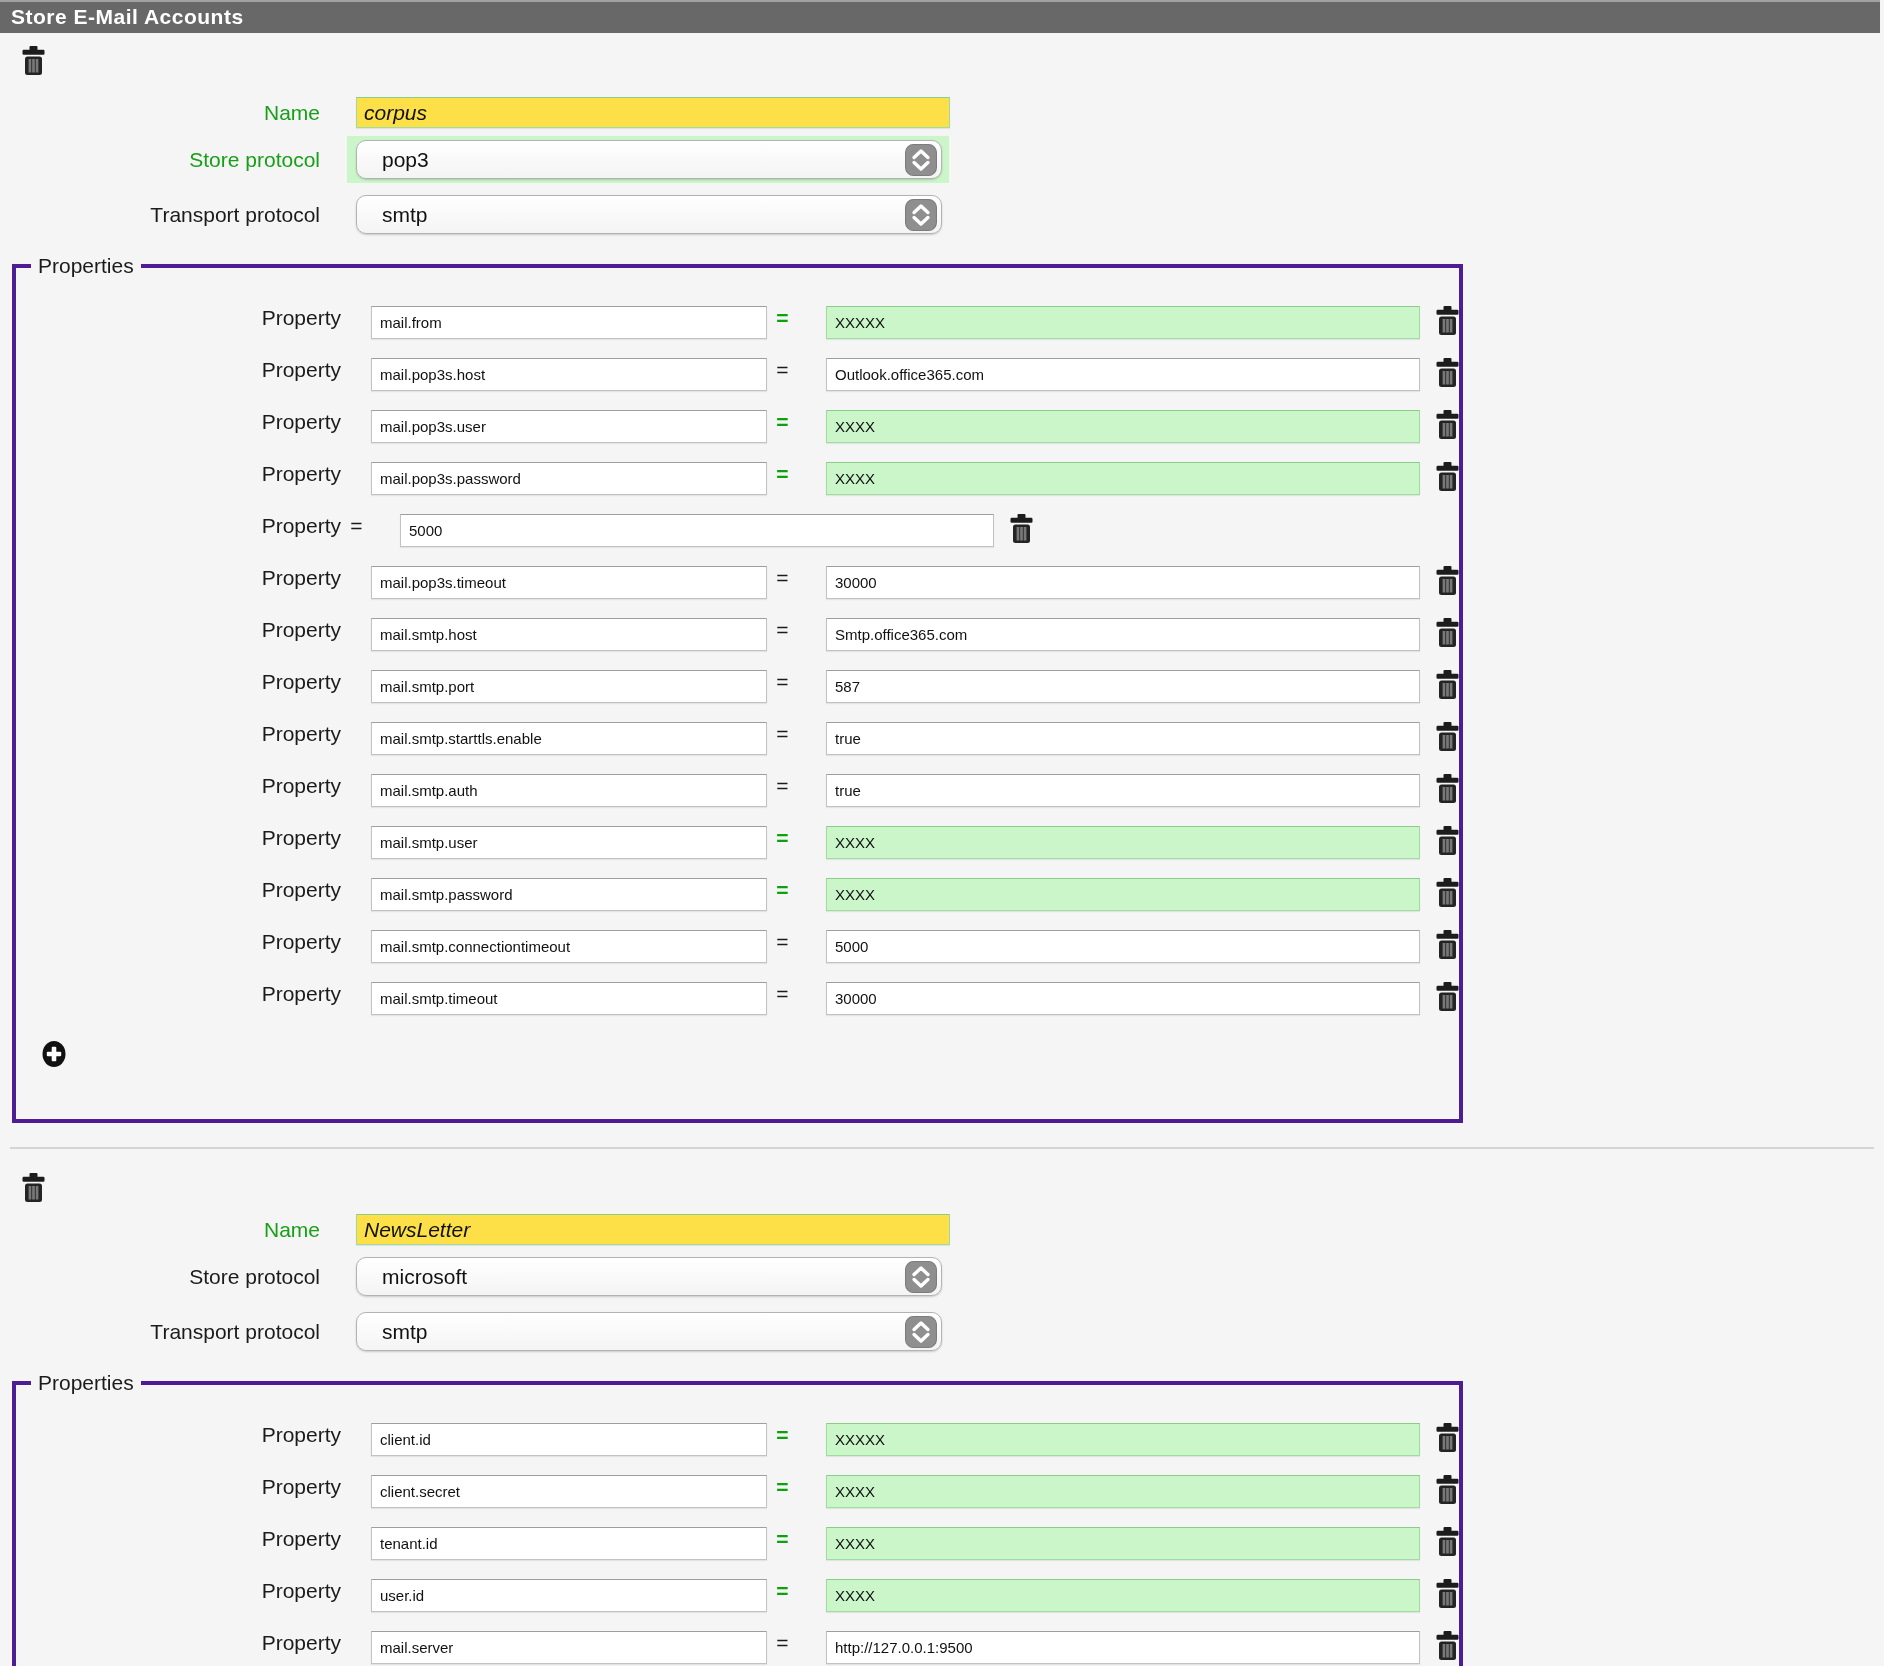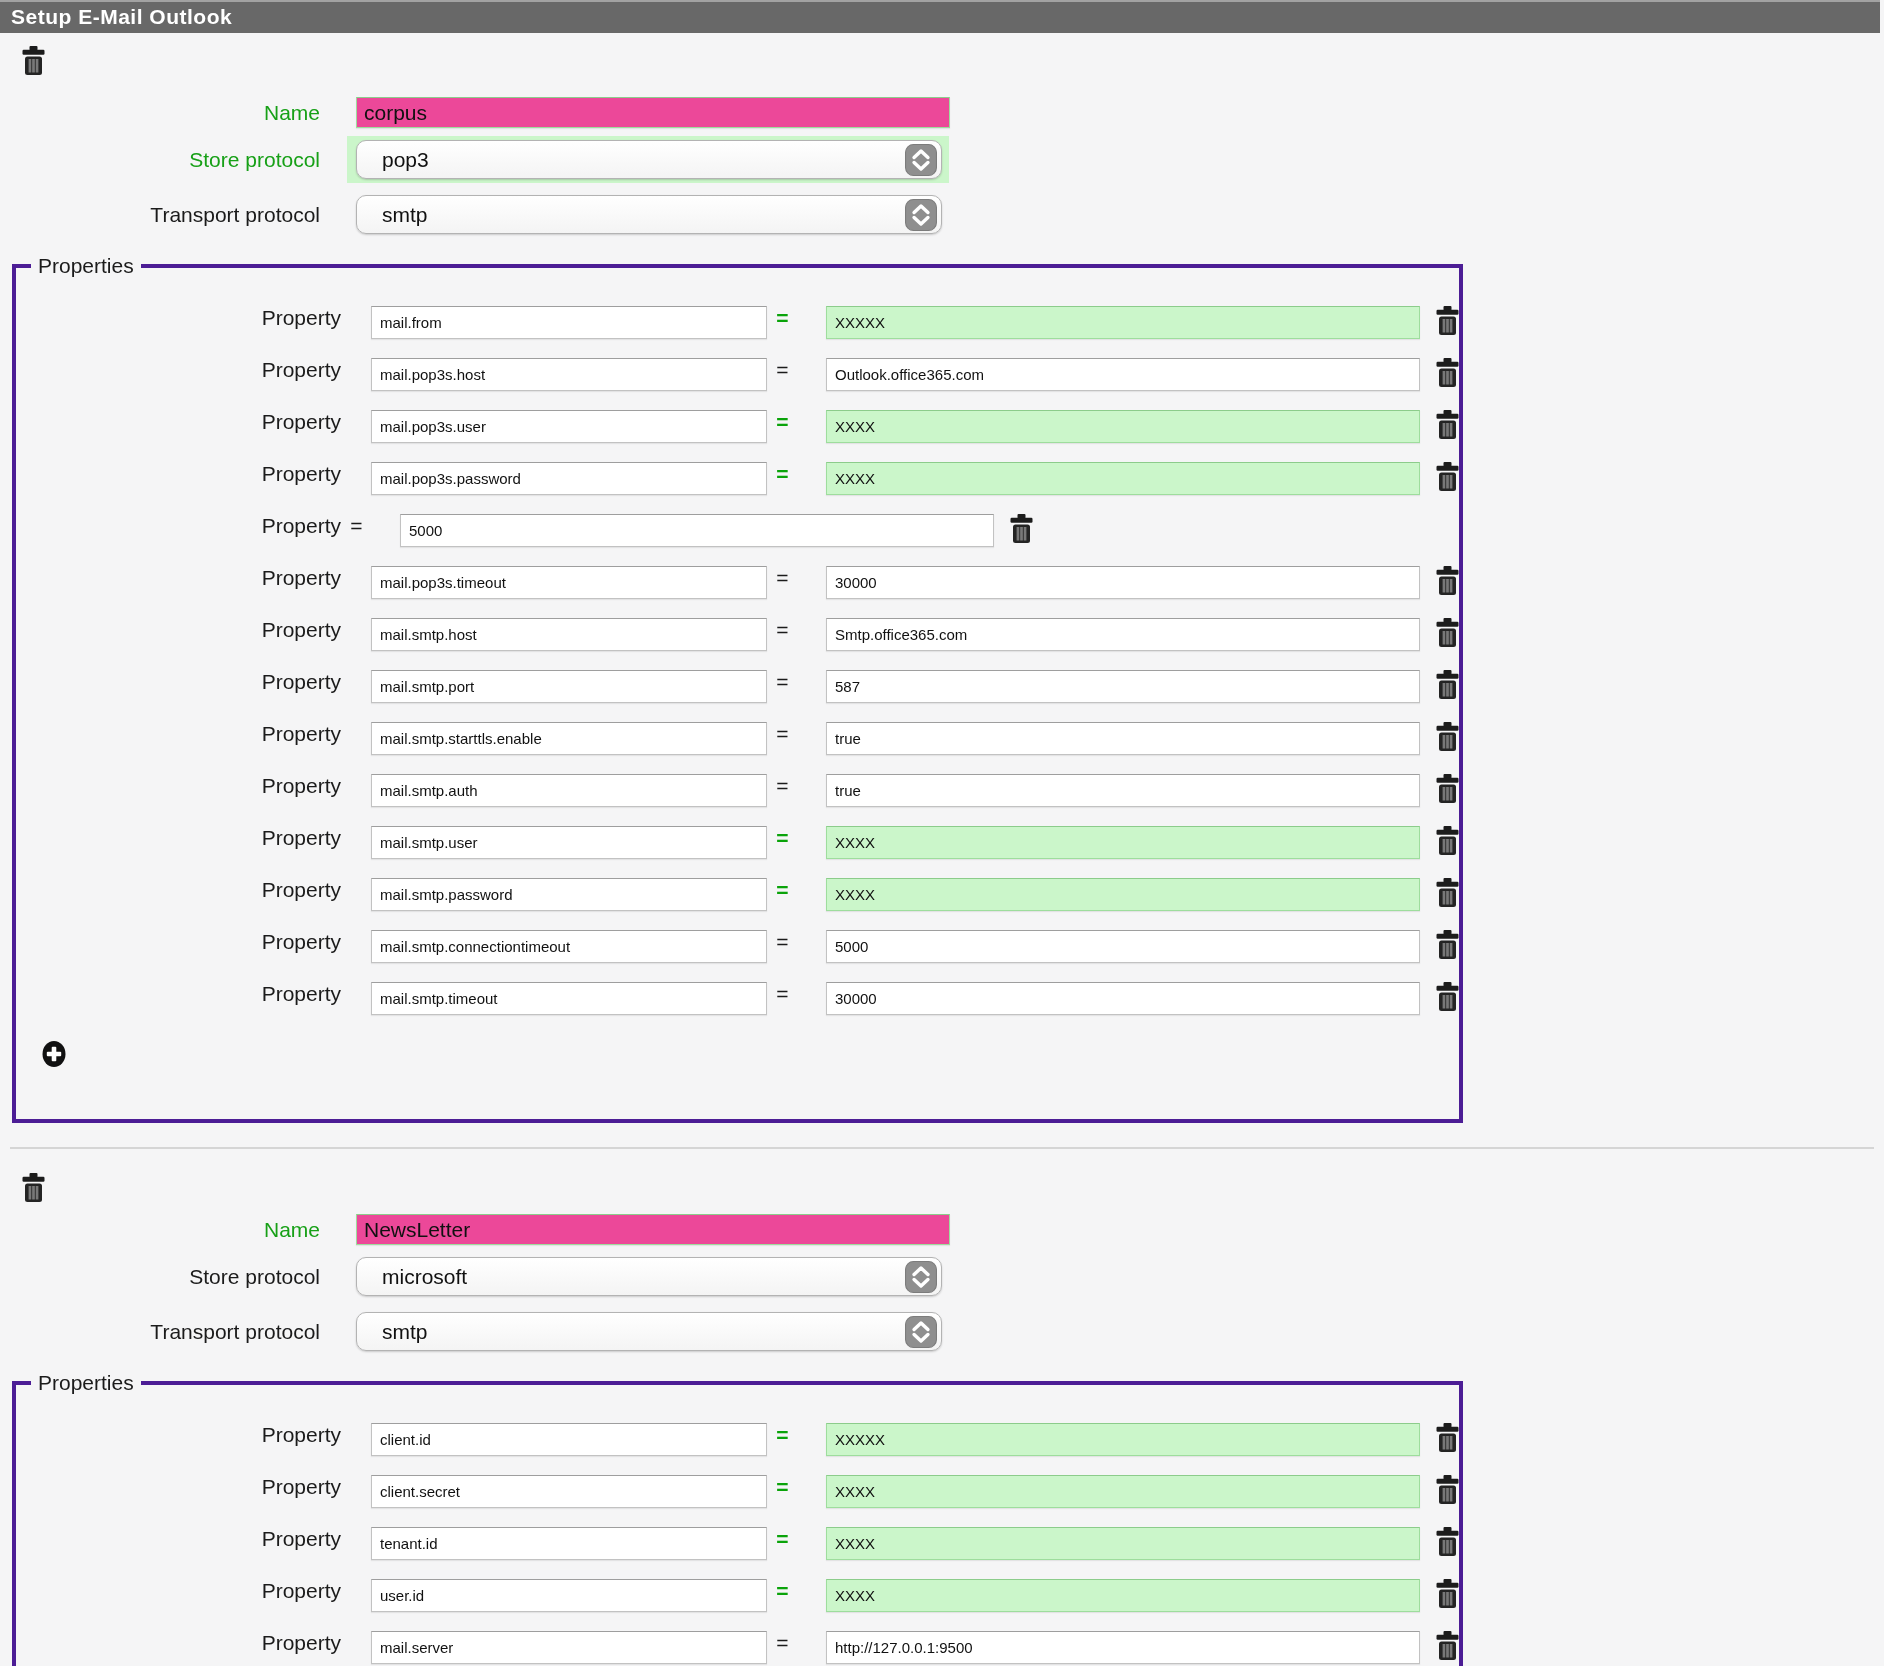"Setup E-Mail Outlook" span { text: Setup E-Mail Outlook -> Store E-Mail Accounts }
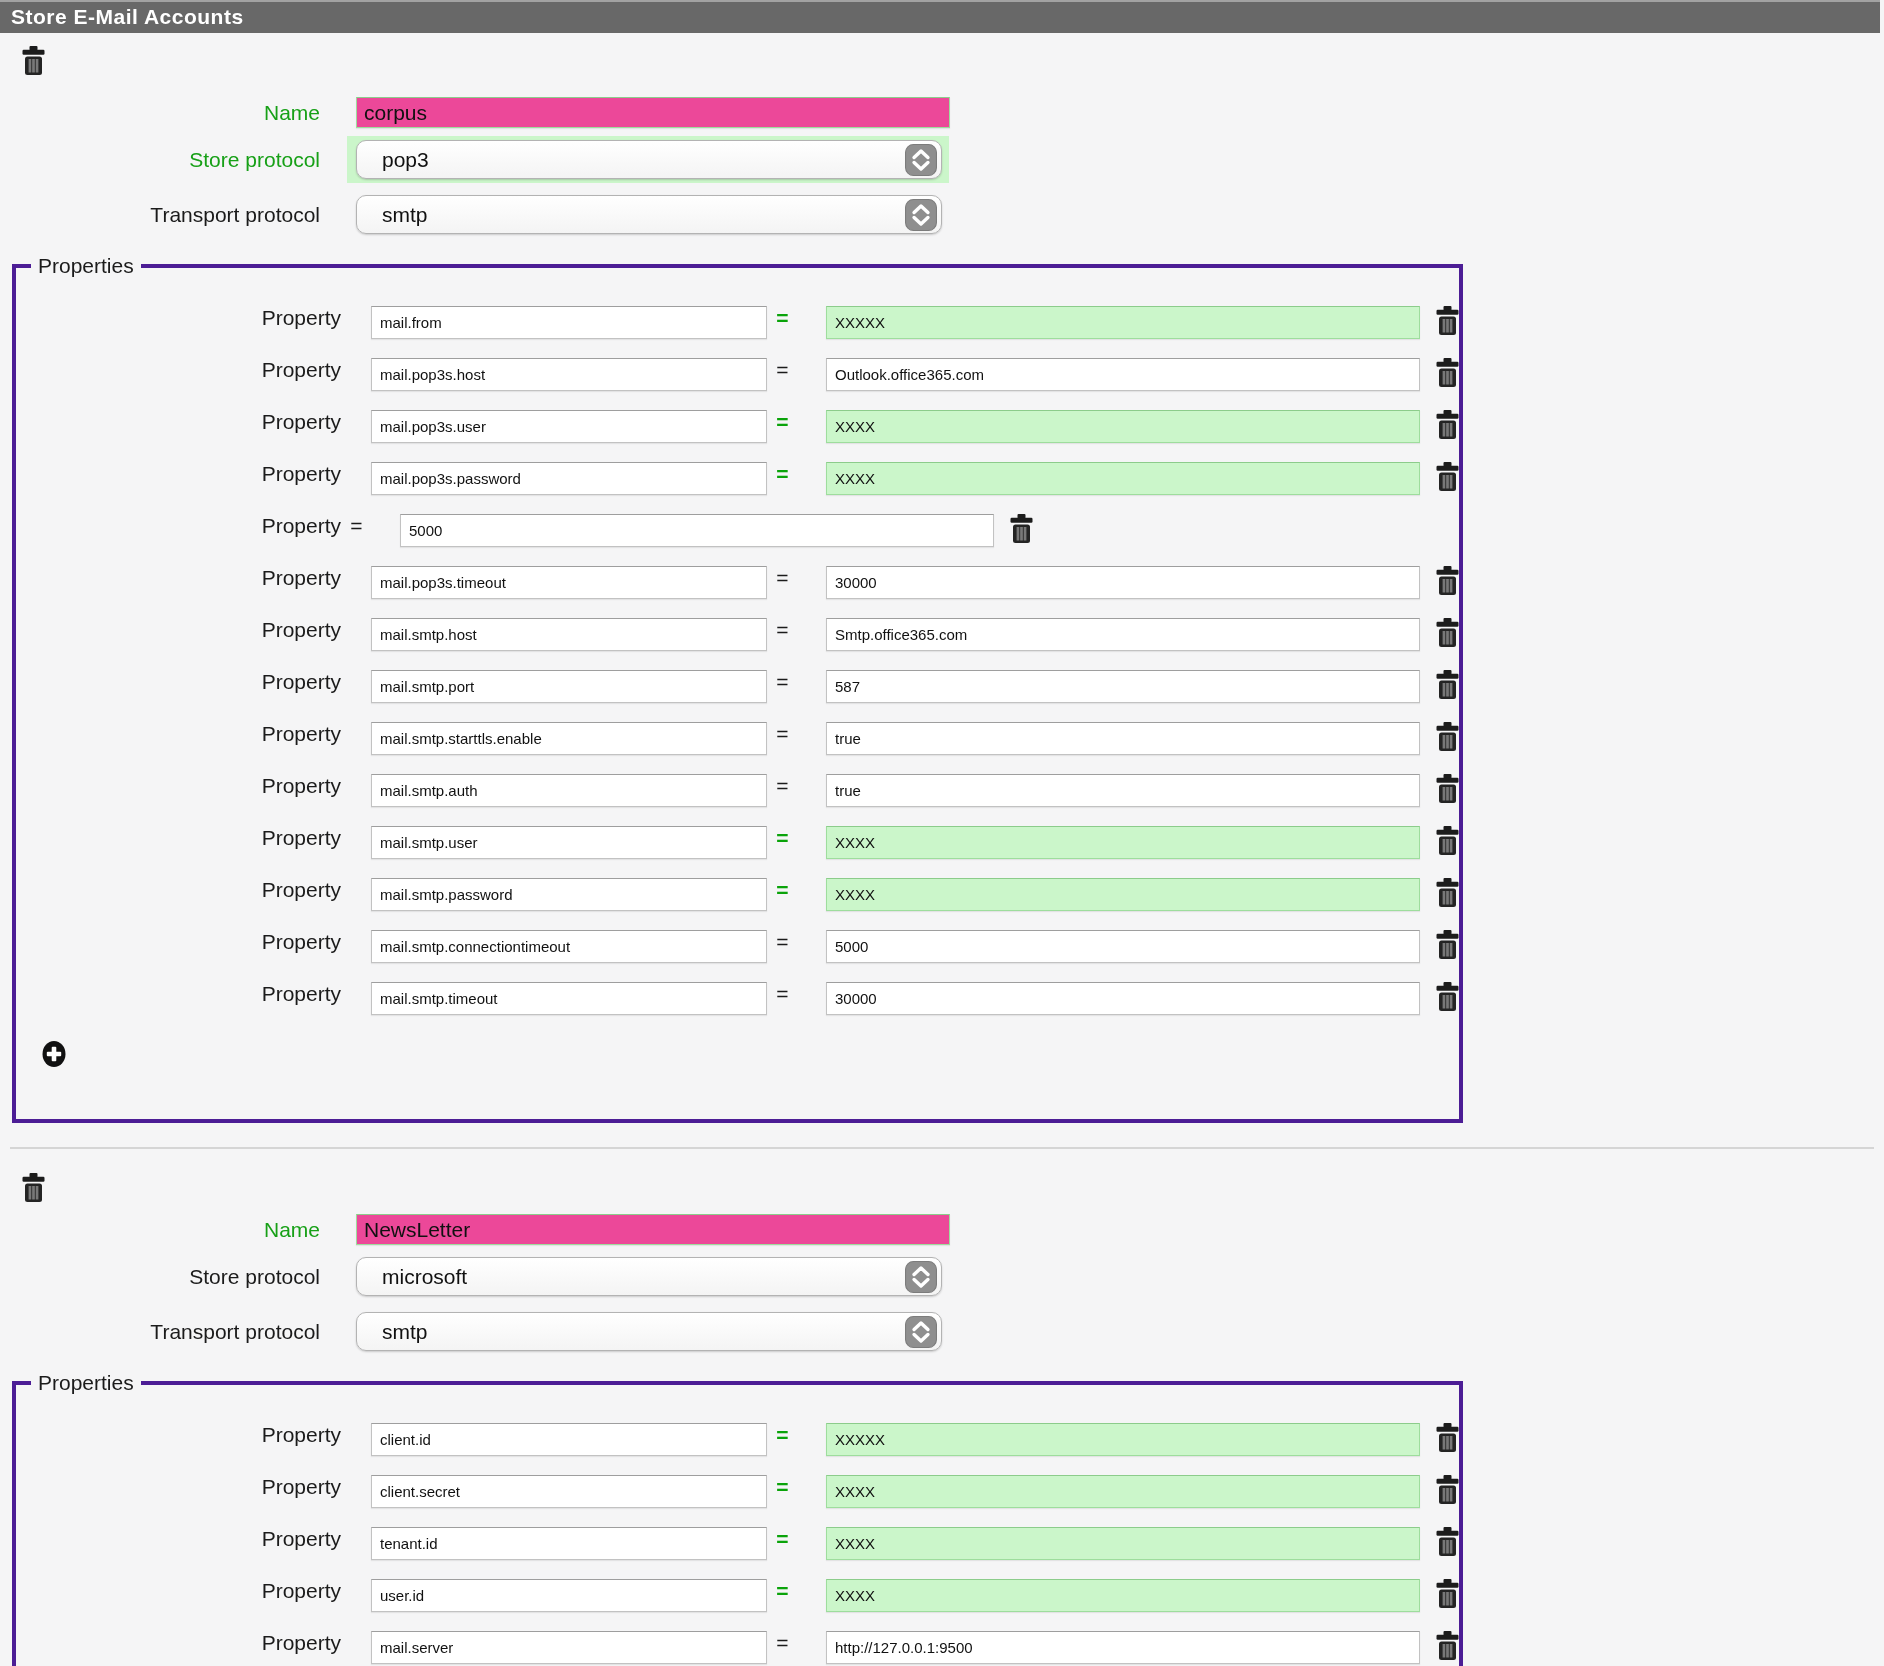"corpus" .name-input.hl { background: #ec4899 -> #fde047; font-style: none -> italic }
